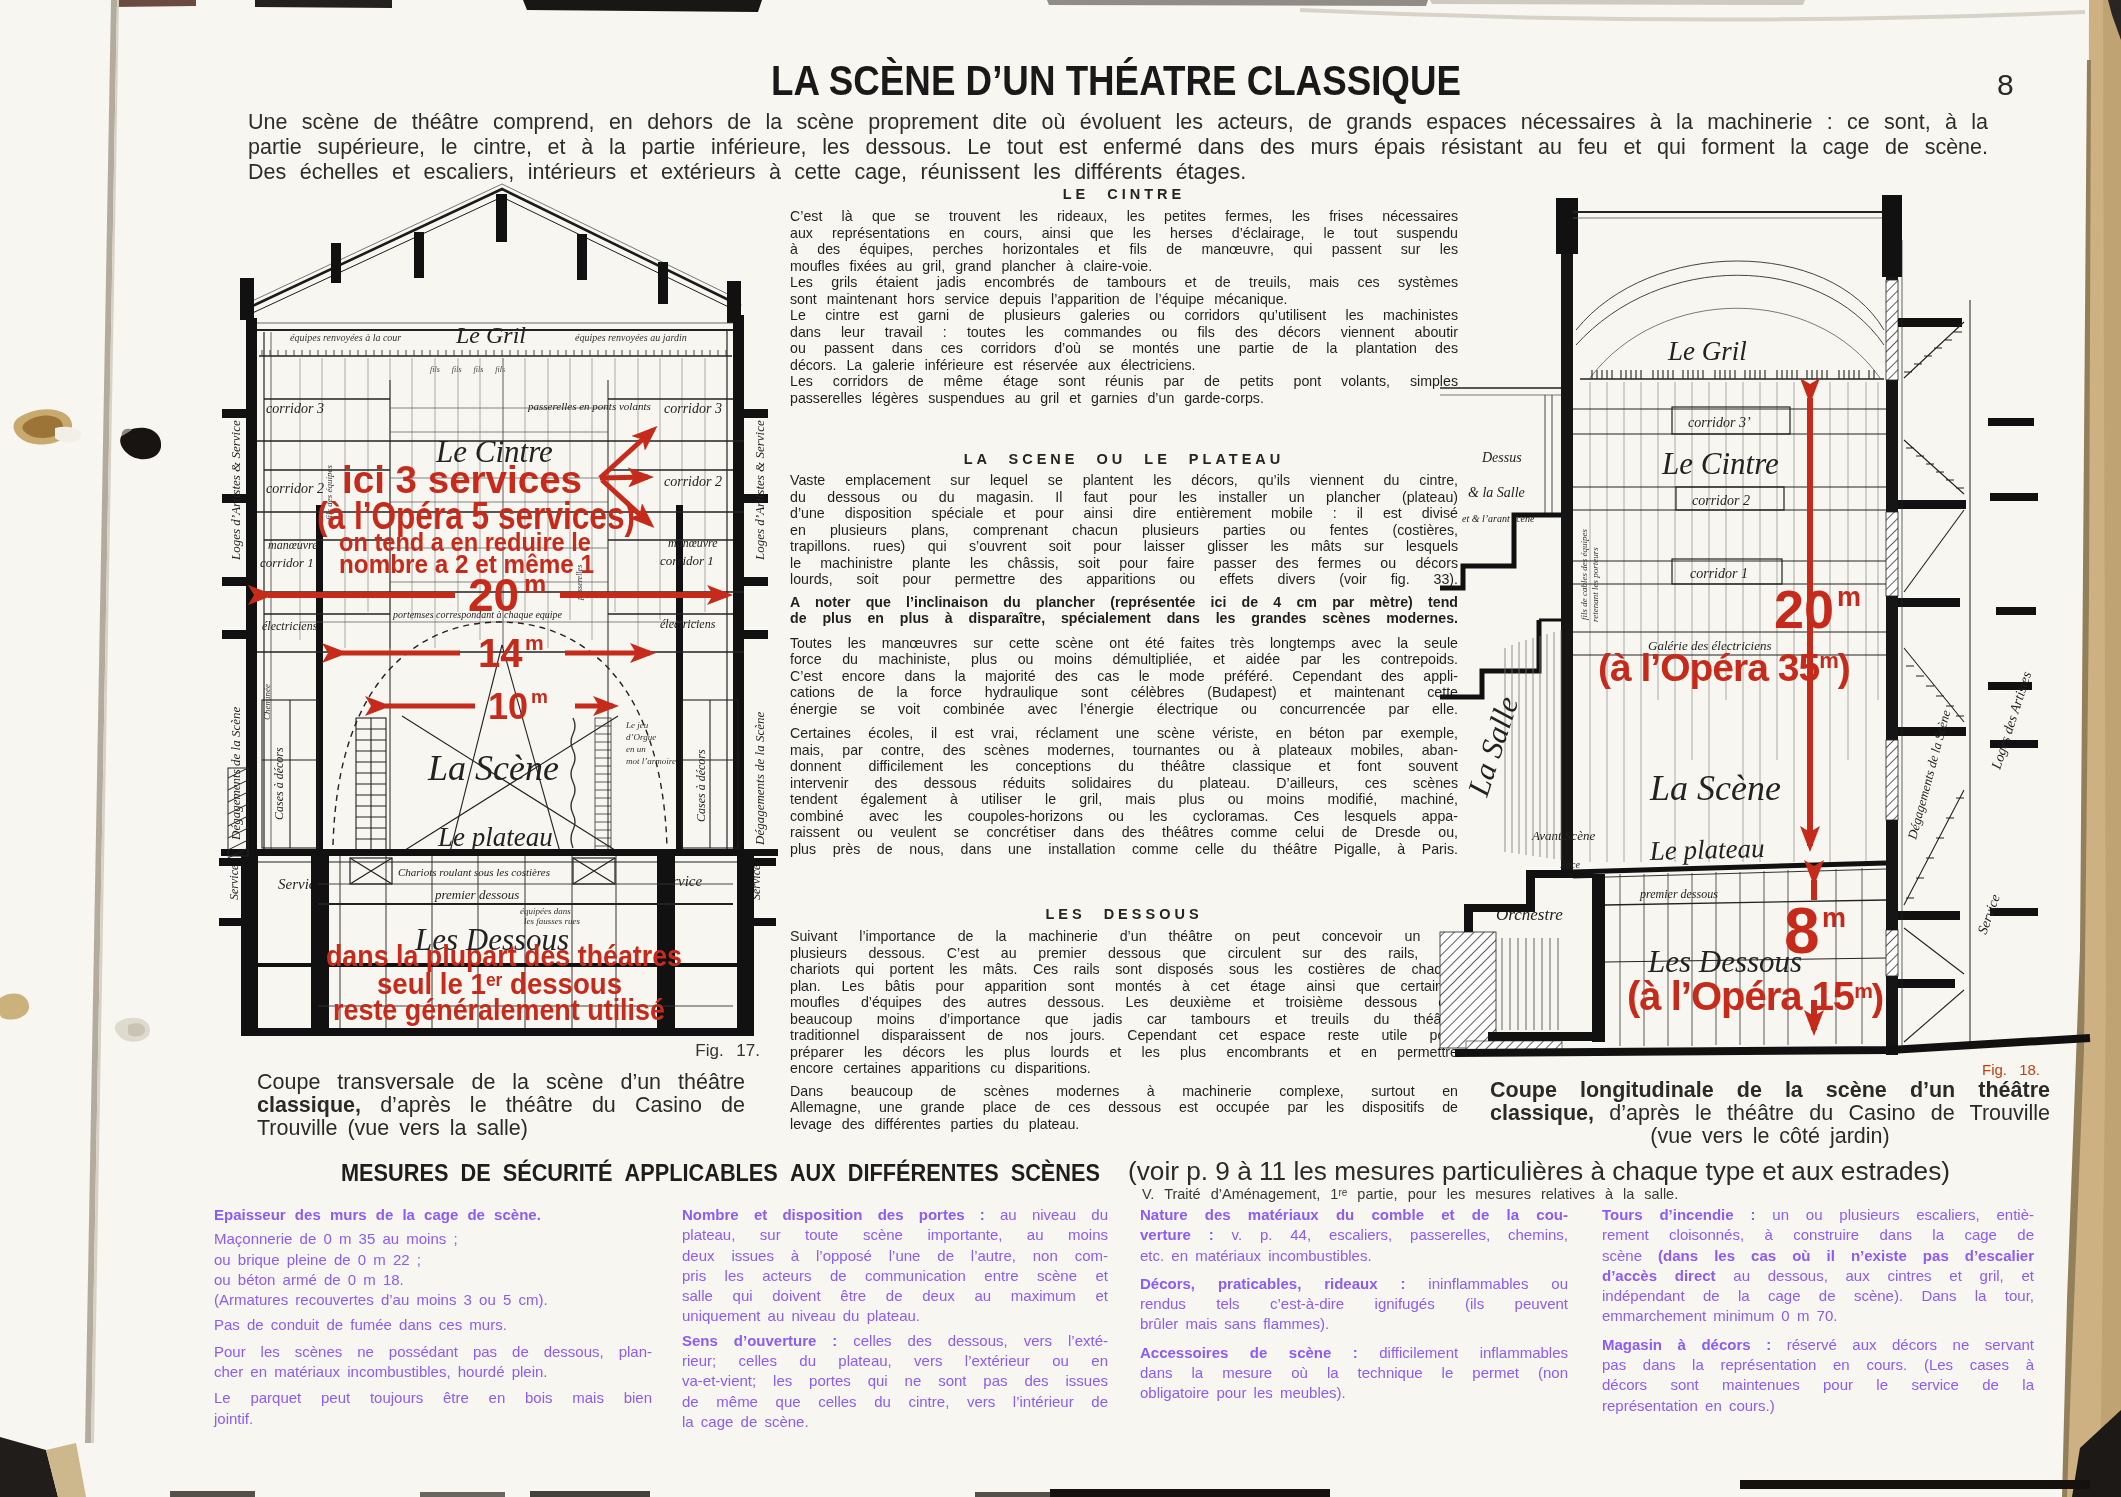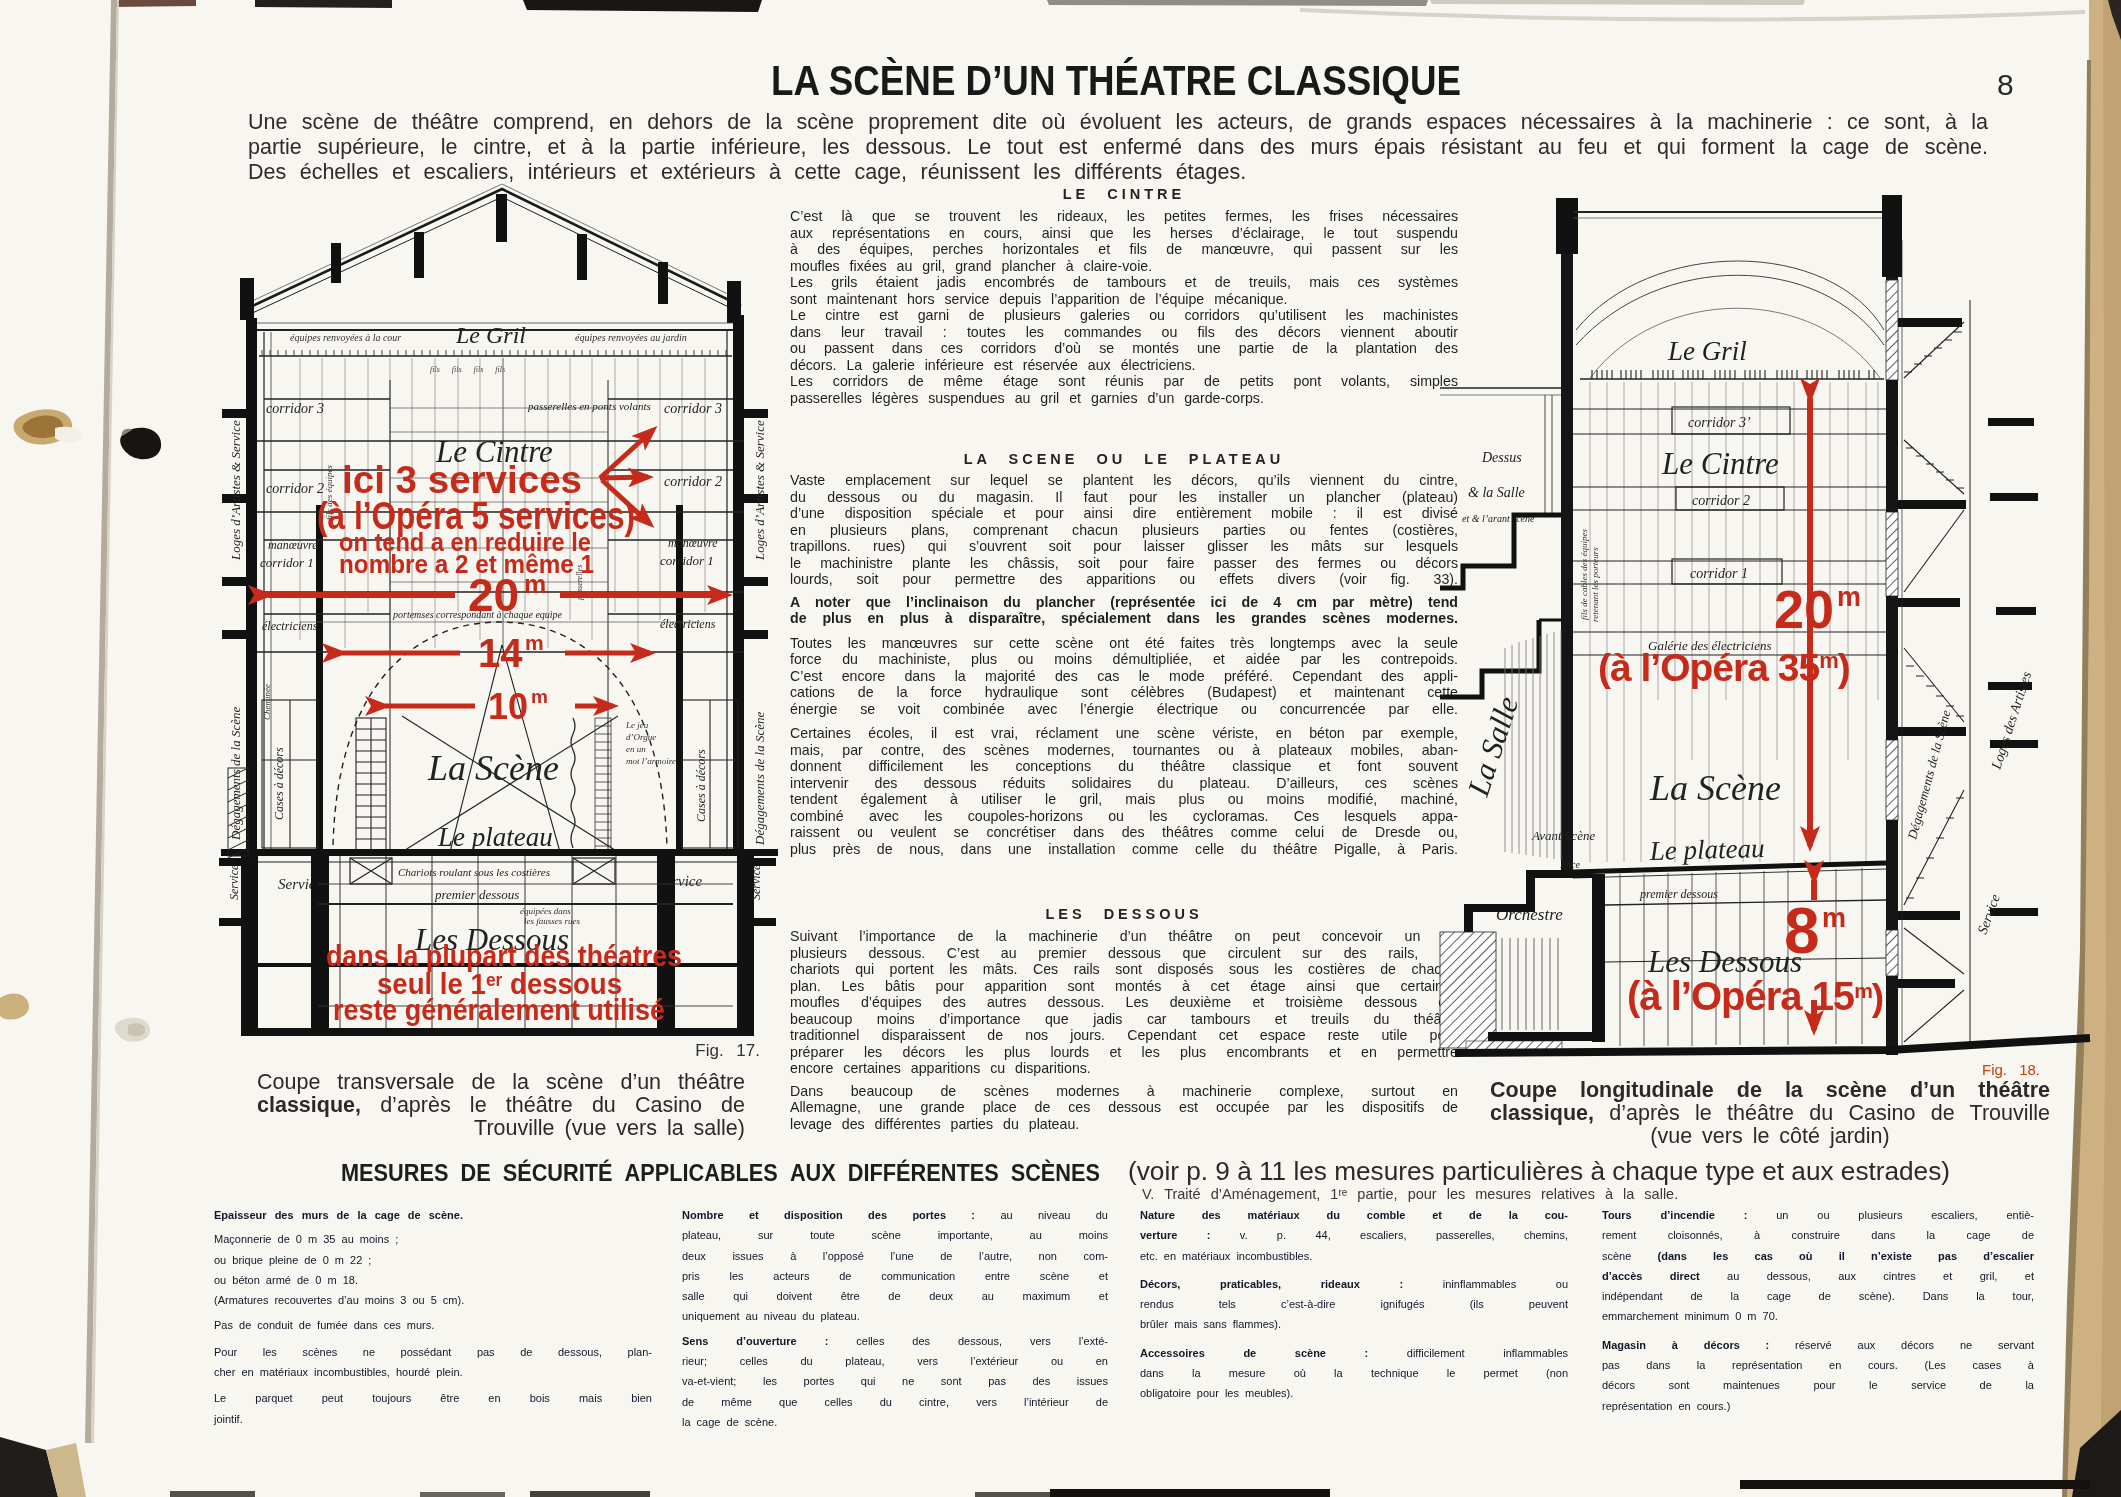"Trouville (vue vers la salle)" div { text-align: right -> left }
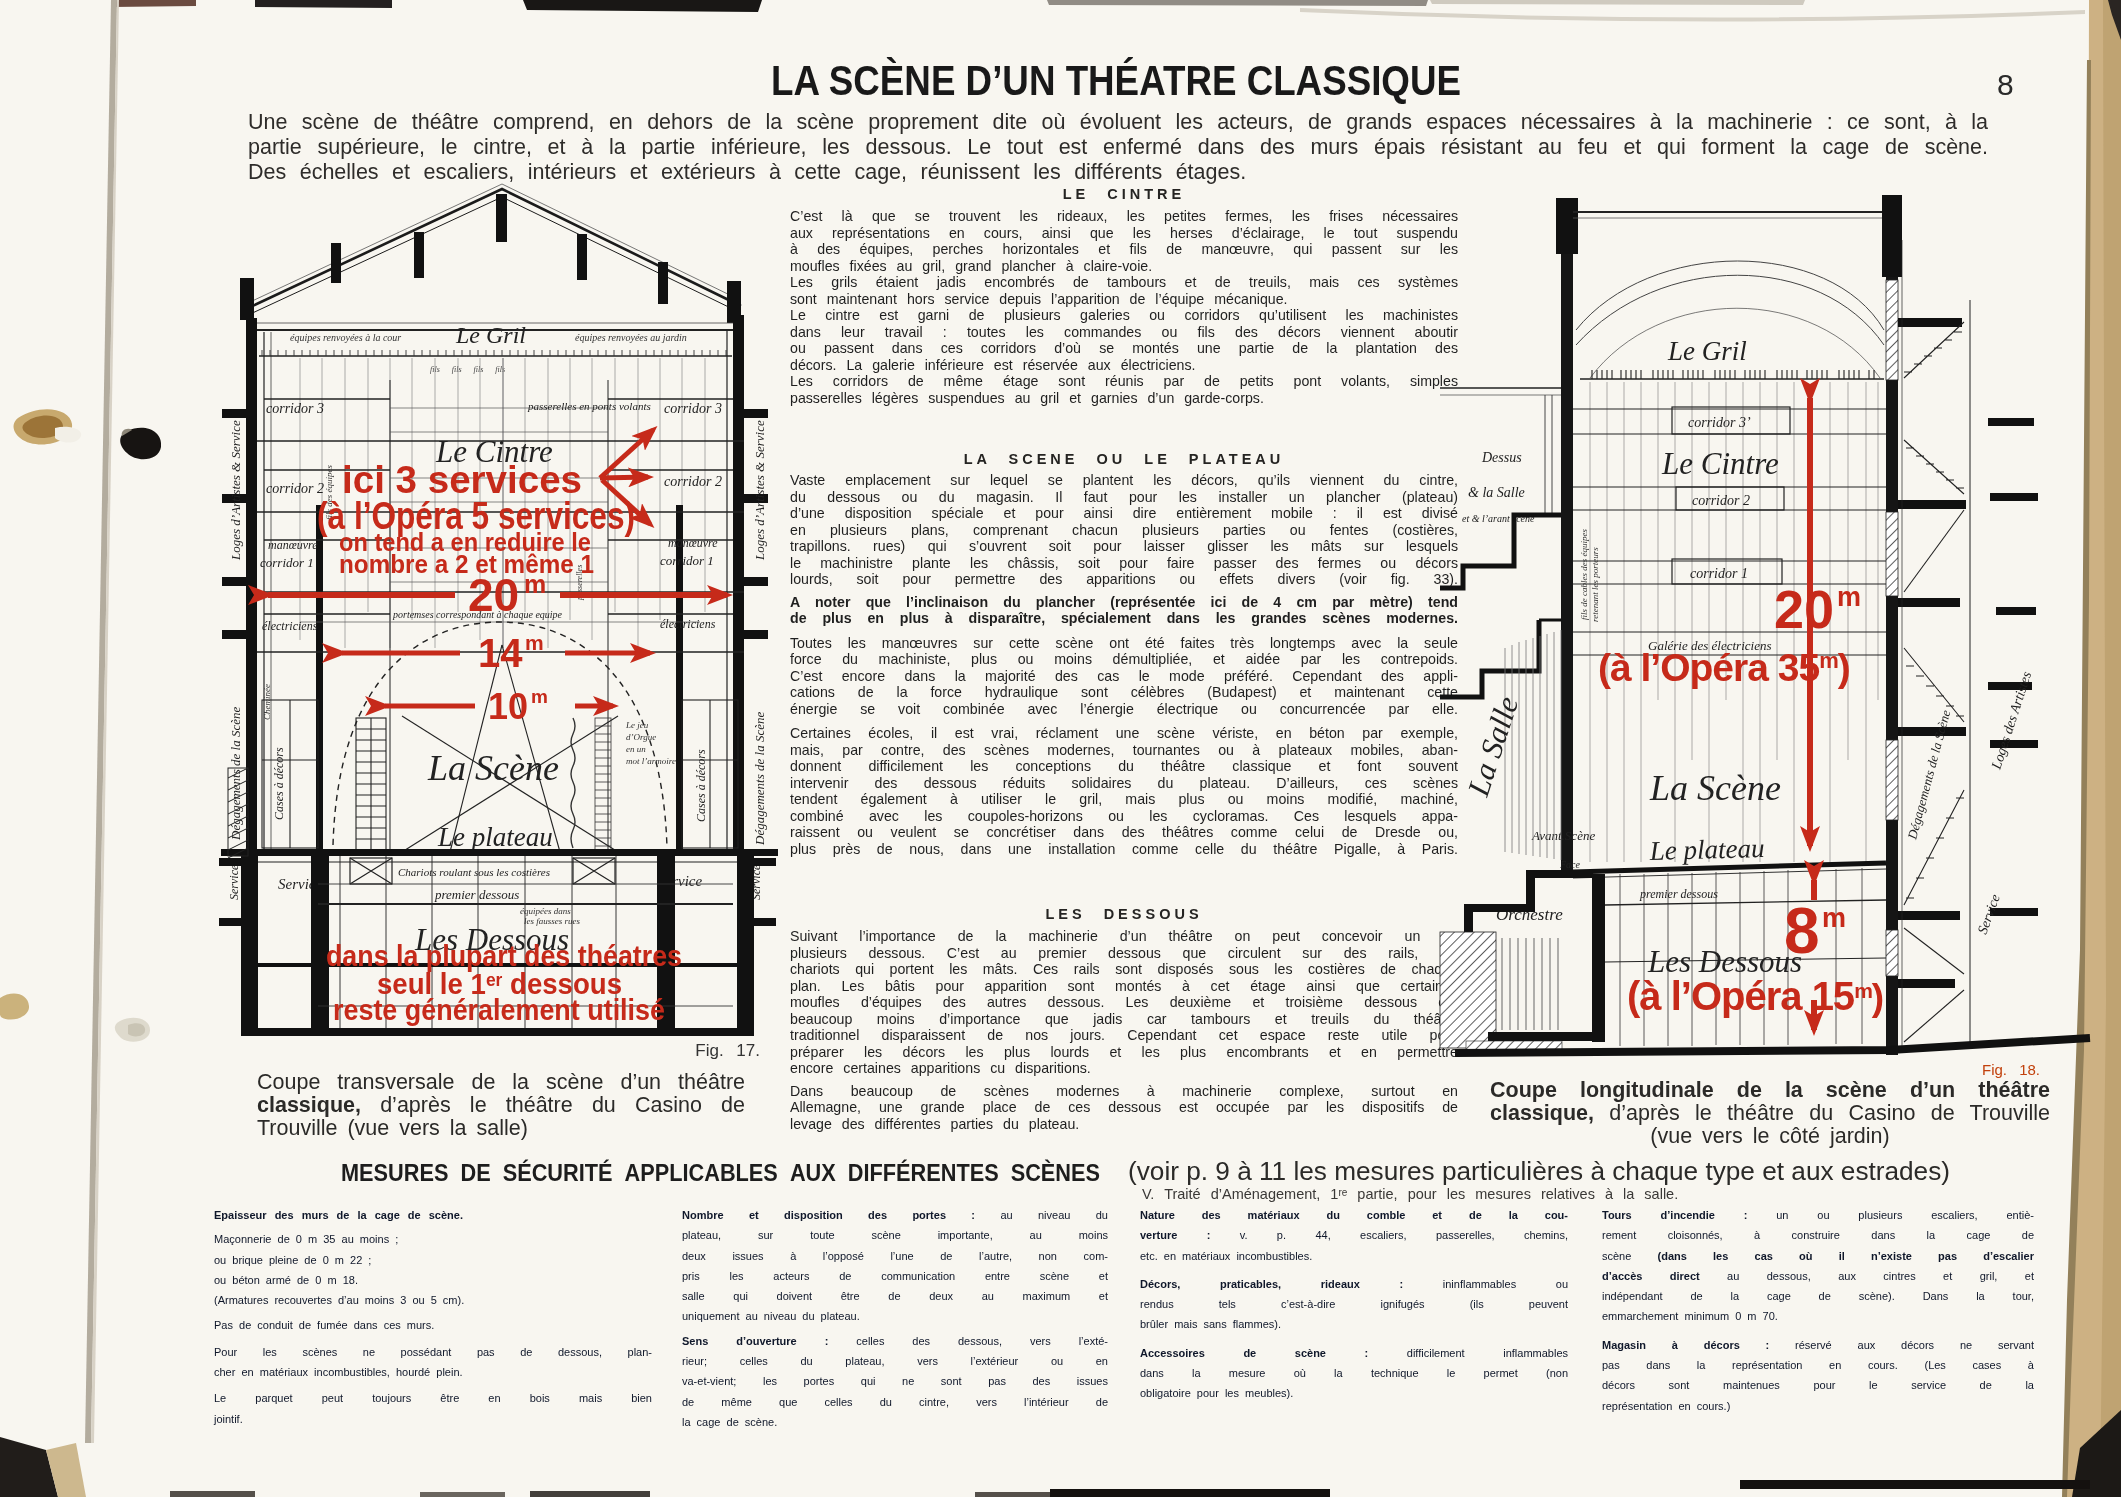"Epaisseur des murs de la" .bcol { color: #0f172a -> #8b5cf6; font-size: 11px -> 15px }
